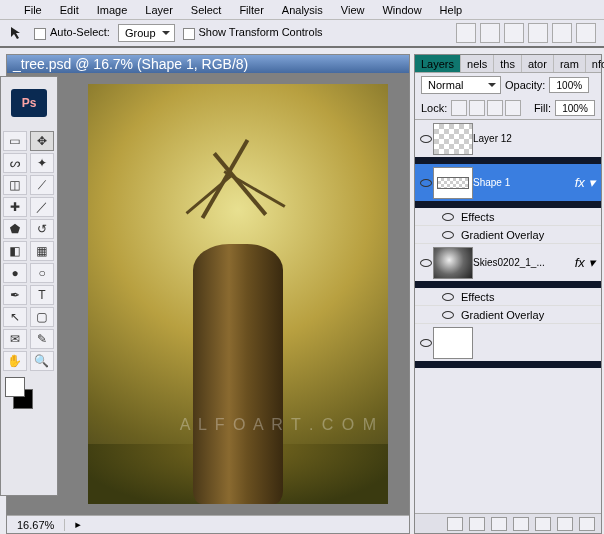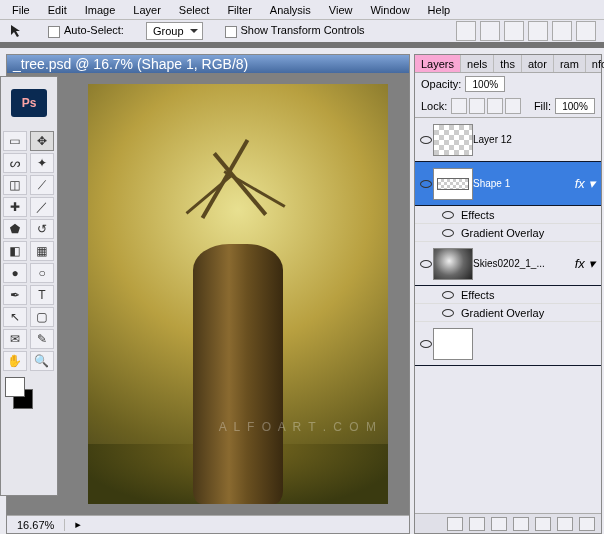"File" .menubar { padding: 0 4px -> 0 16px }
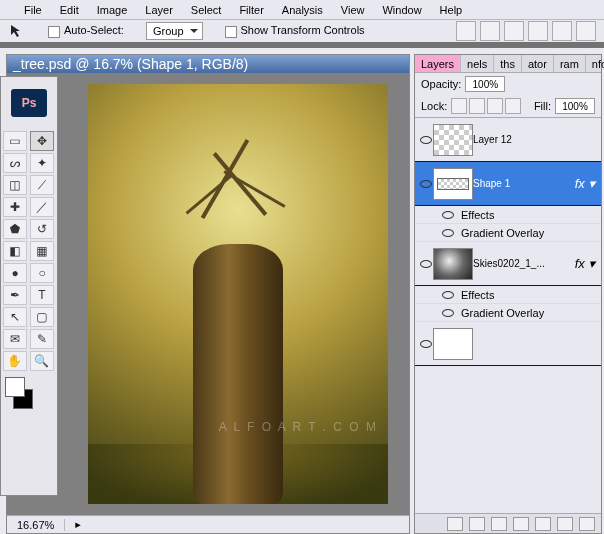"Auto-Select:" .optbar { border-bottom: 6px solid #737373 -> 2px solid #737373; gap: 22px -> 8px }
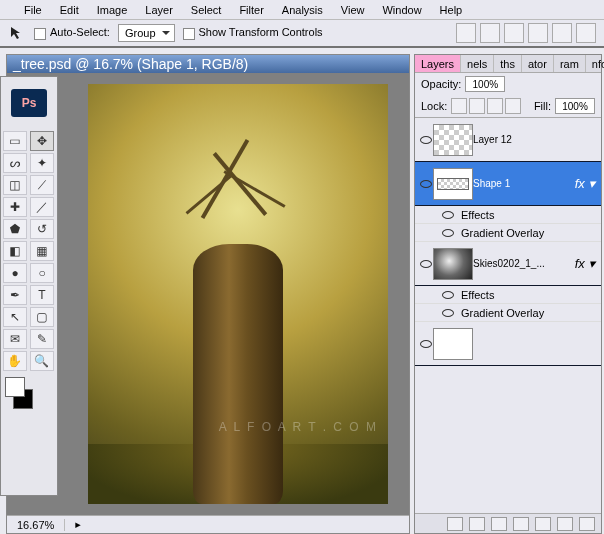"Layers" .ptabs span.act { background: #f9a8d4 -> #0f766e }
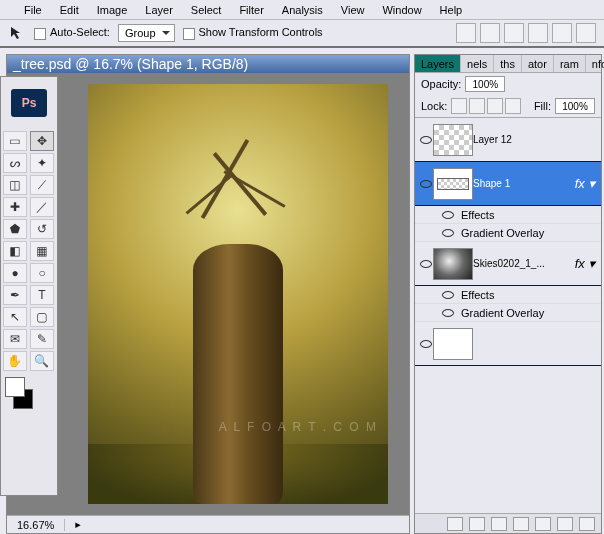"Normal" span.sel { html: none -> <span>Normal</span> }
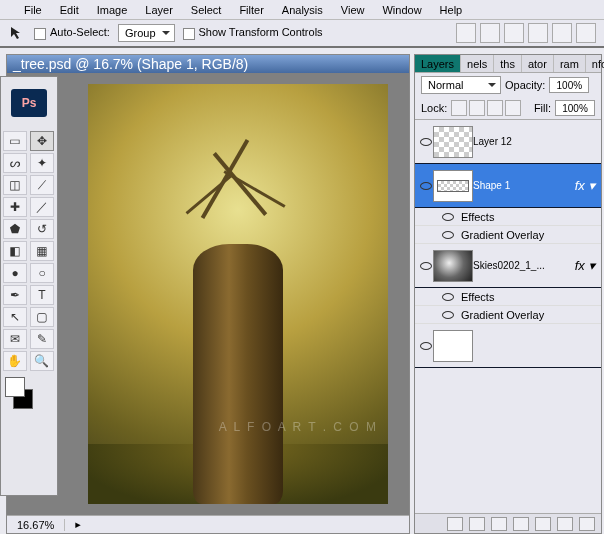"Layer 12" .layer { border-bottom: 1px solid #0f172a -> 7px solid #0f172a }
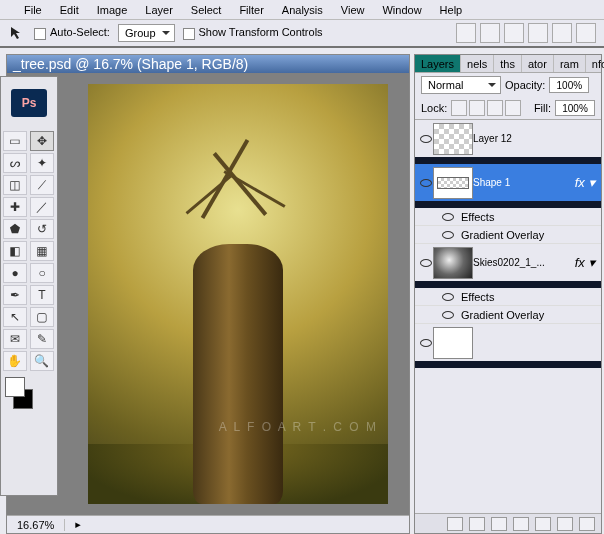"A L F O A" .wm { font-size: 12px -> 16px }
